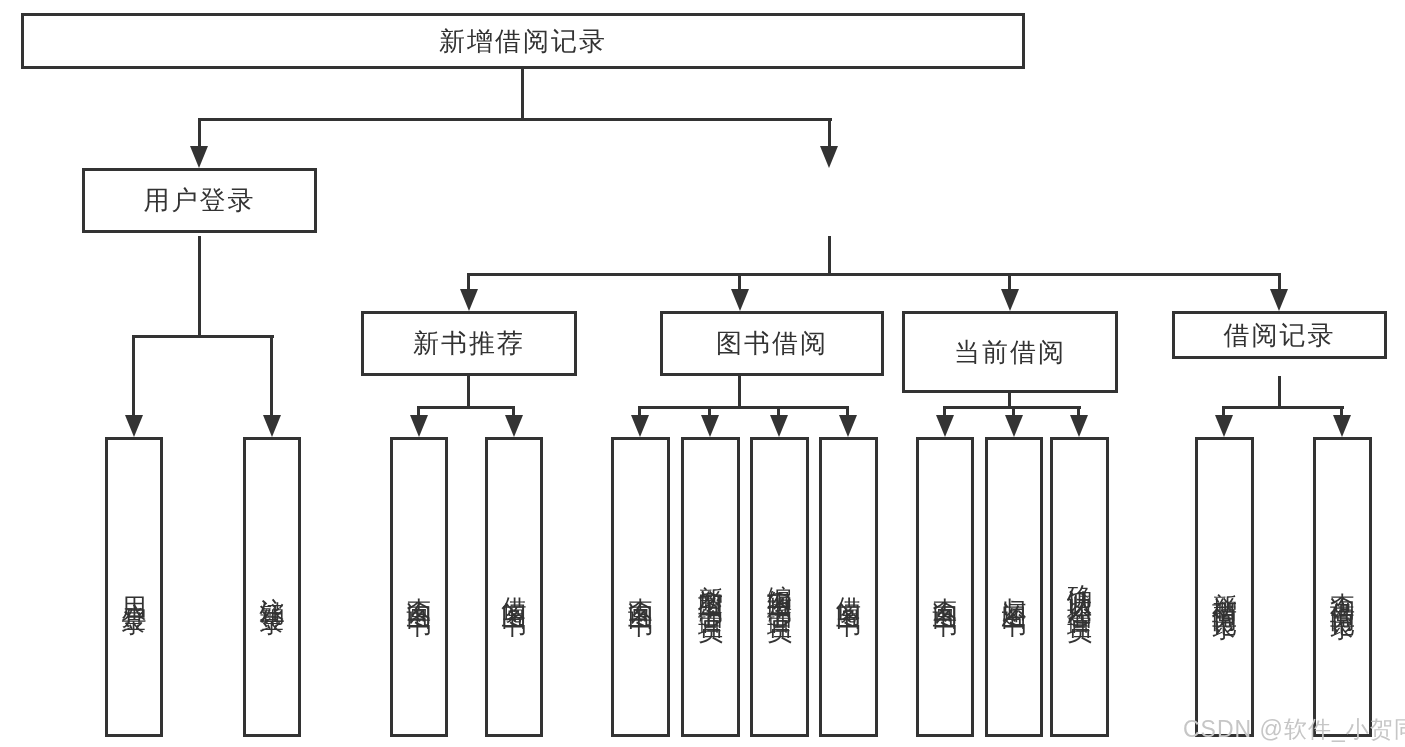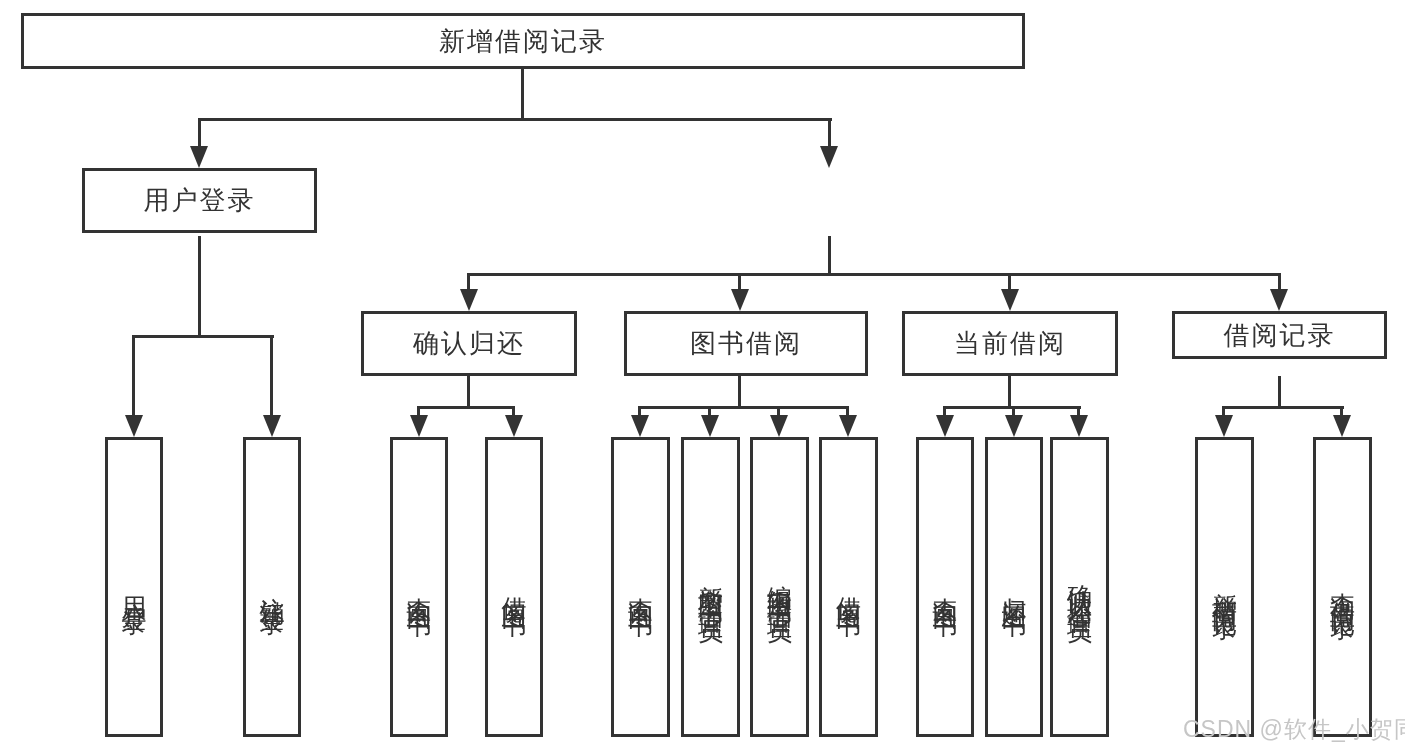"确认归还" div.box { text: 确认归还 -> 新书推荐 }
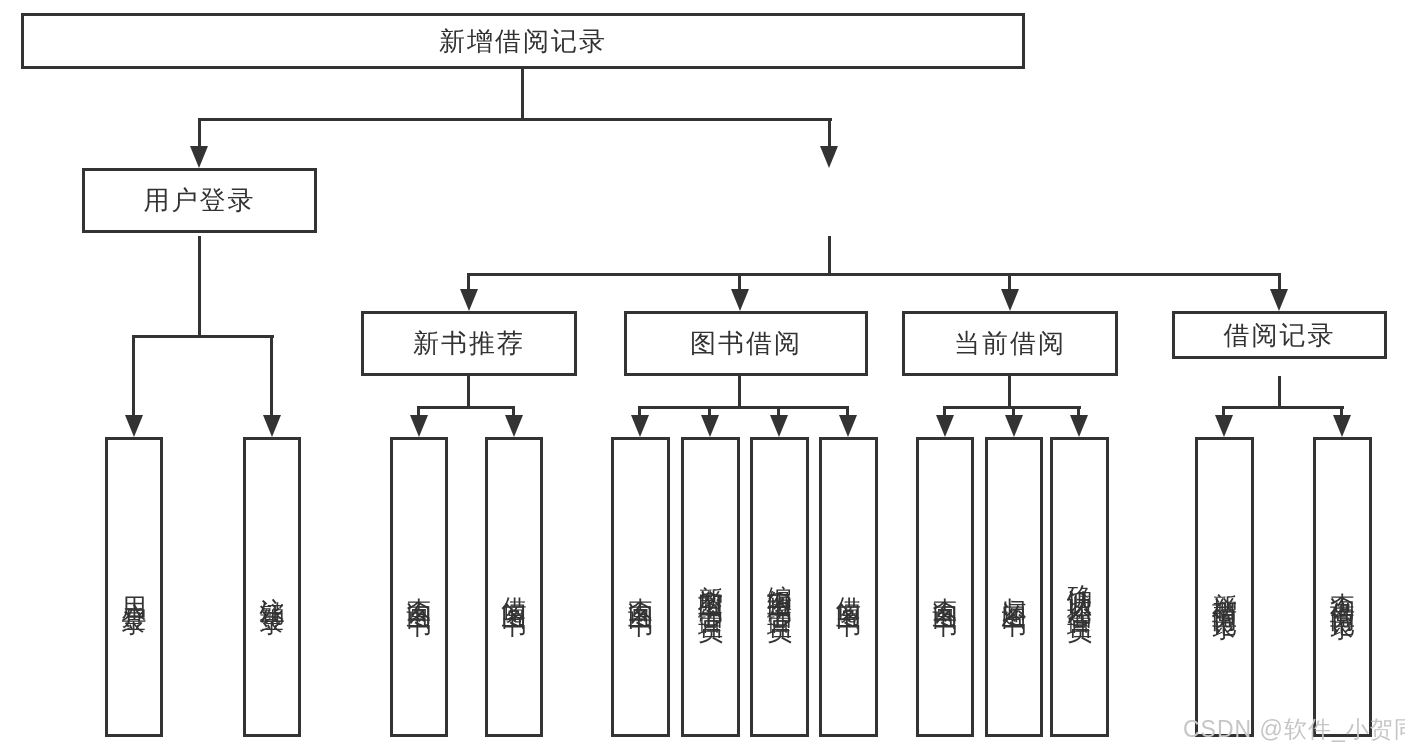"图书借阅" div.box { left: 624px -> 660px; width: 244px -> 224px }
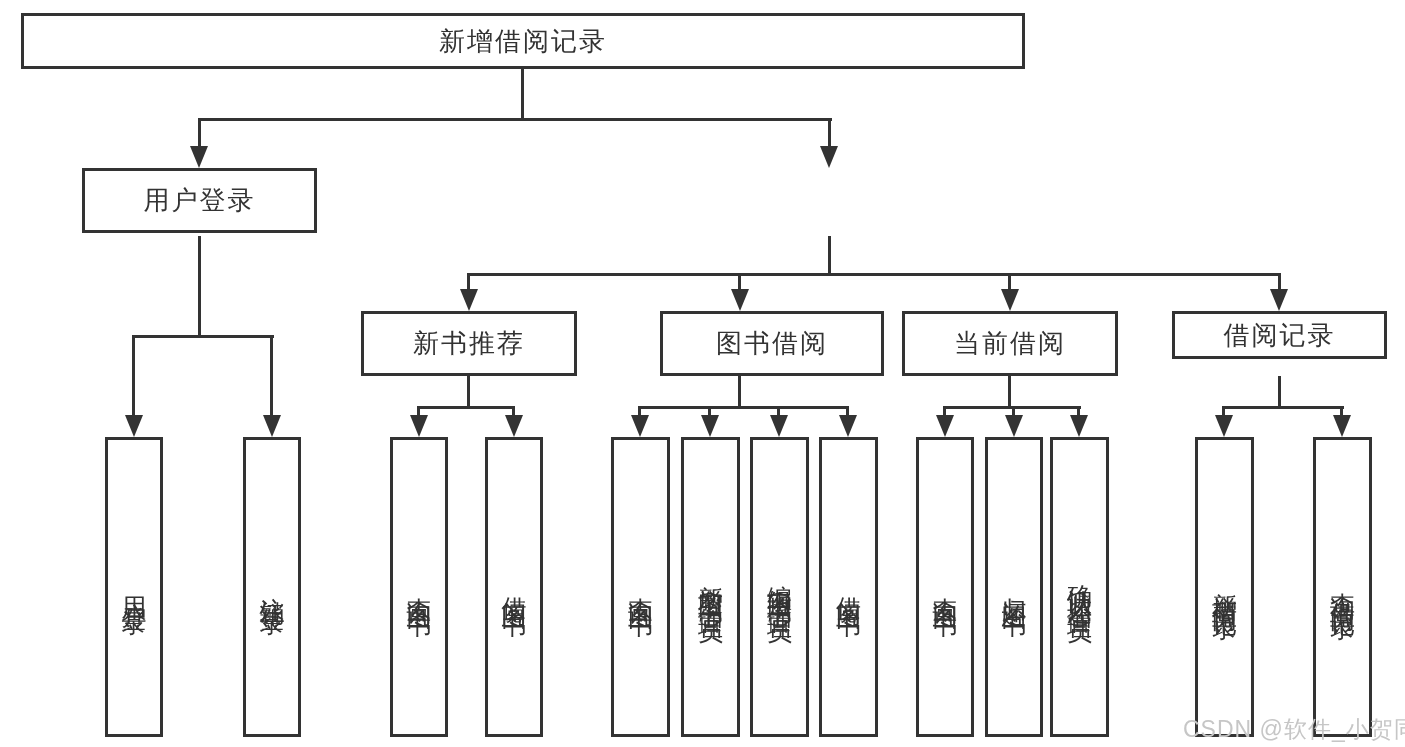"当前借阅" div.box { height: 65px -> 82px }
